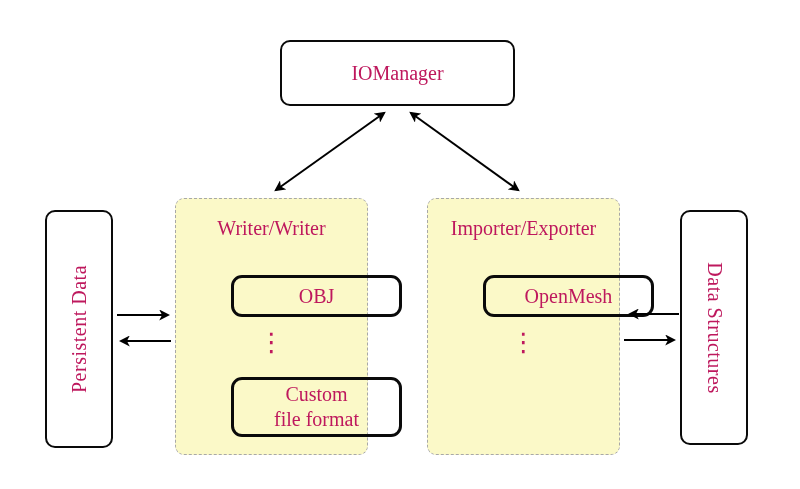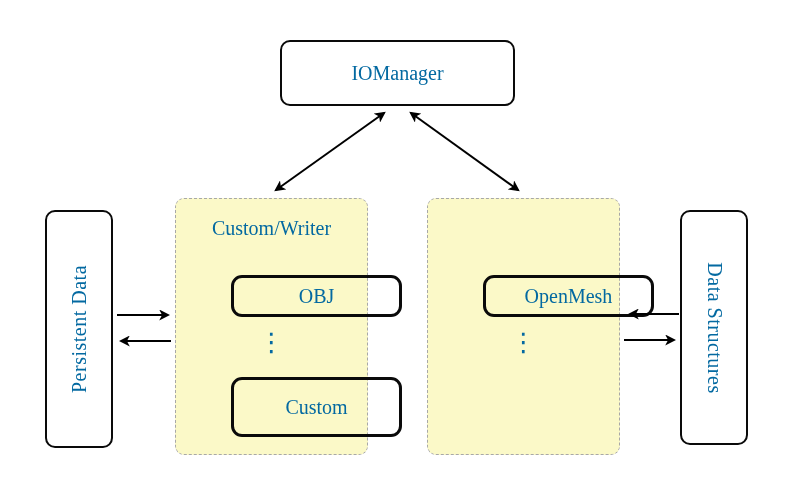"IOManager" #stage { color: #0369a1 -> #be185d }
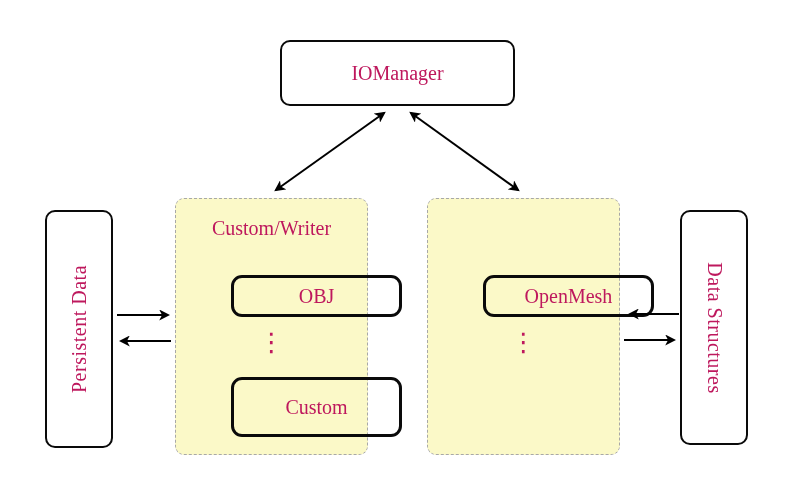"Custom/Writer" div.group-title { text: Custom/Writer -> Writer/Writer }
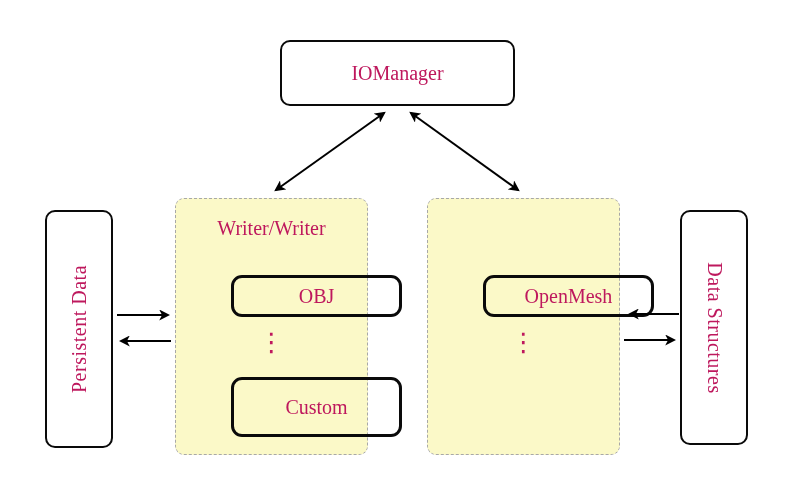"Importer/Exporter" div.group-title { html: none -> <div>Importer/Exporter</div> }
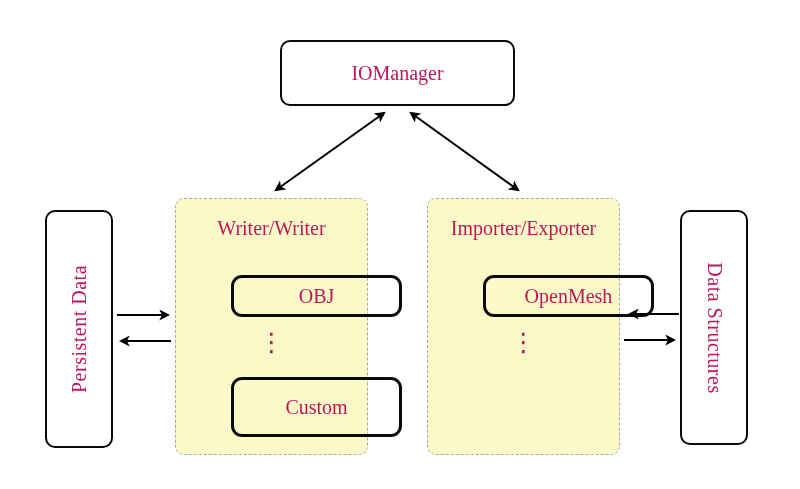"file format" span { html: none -> <span>file format</span> }
